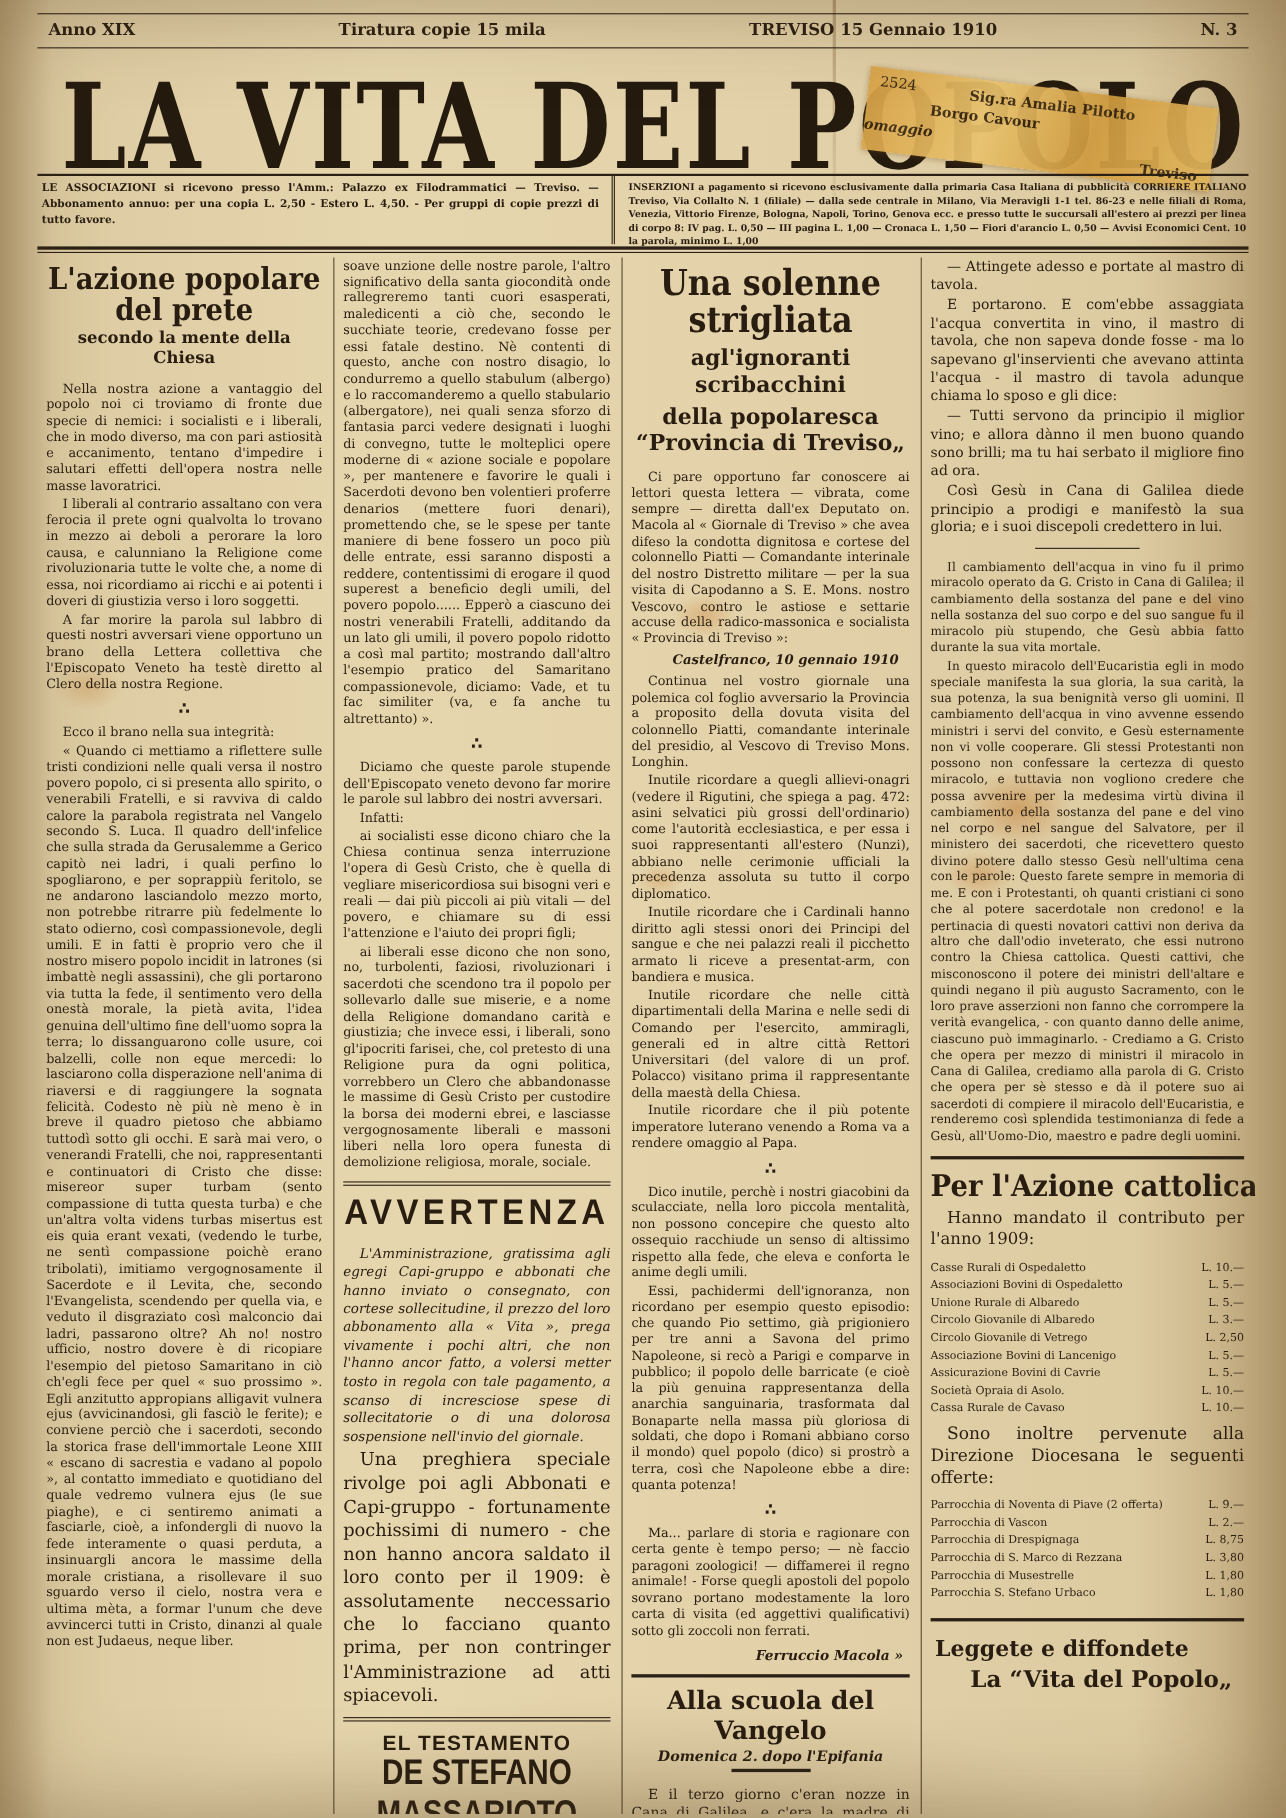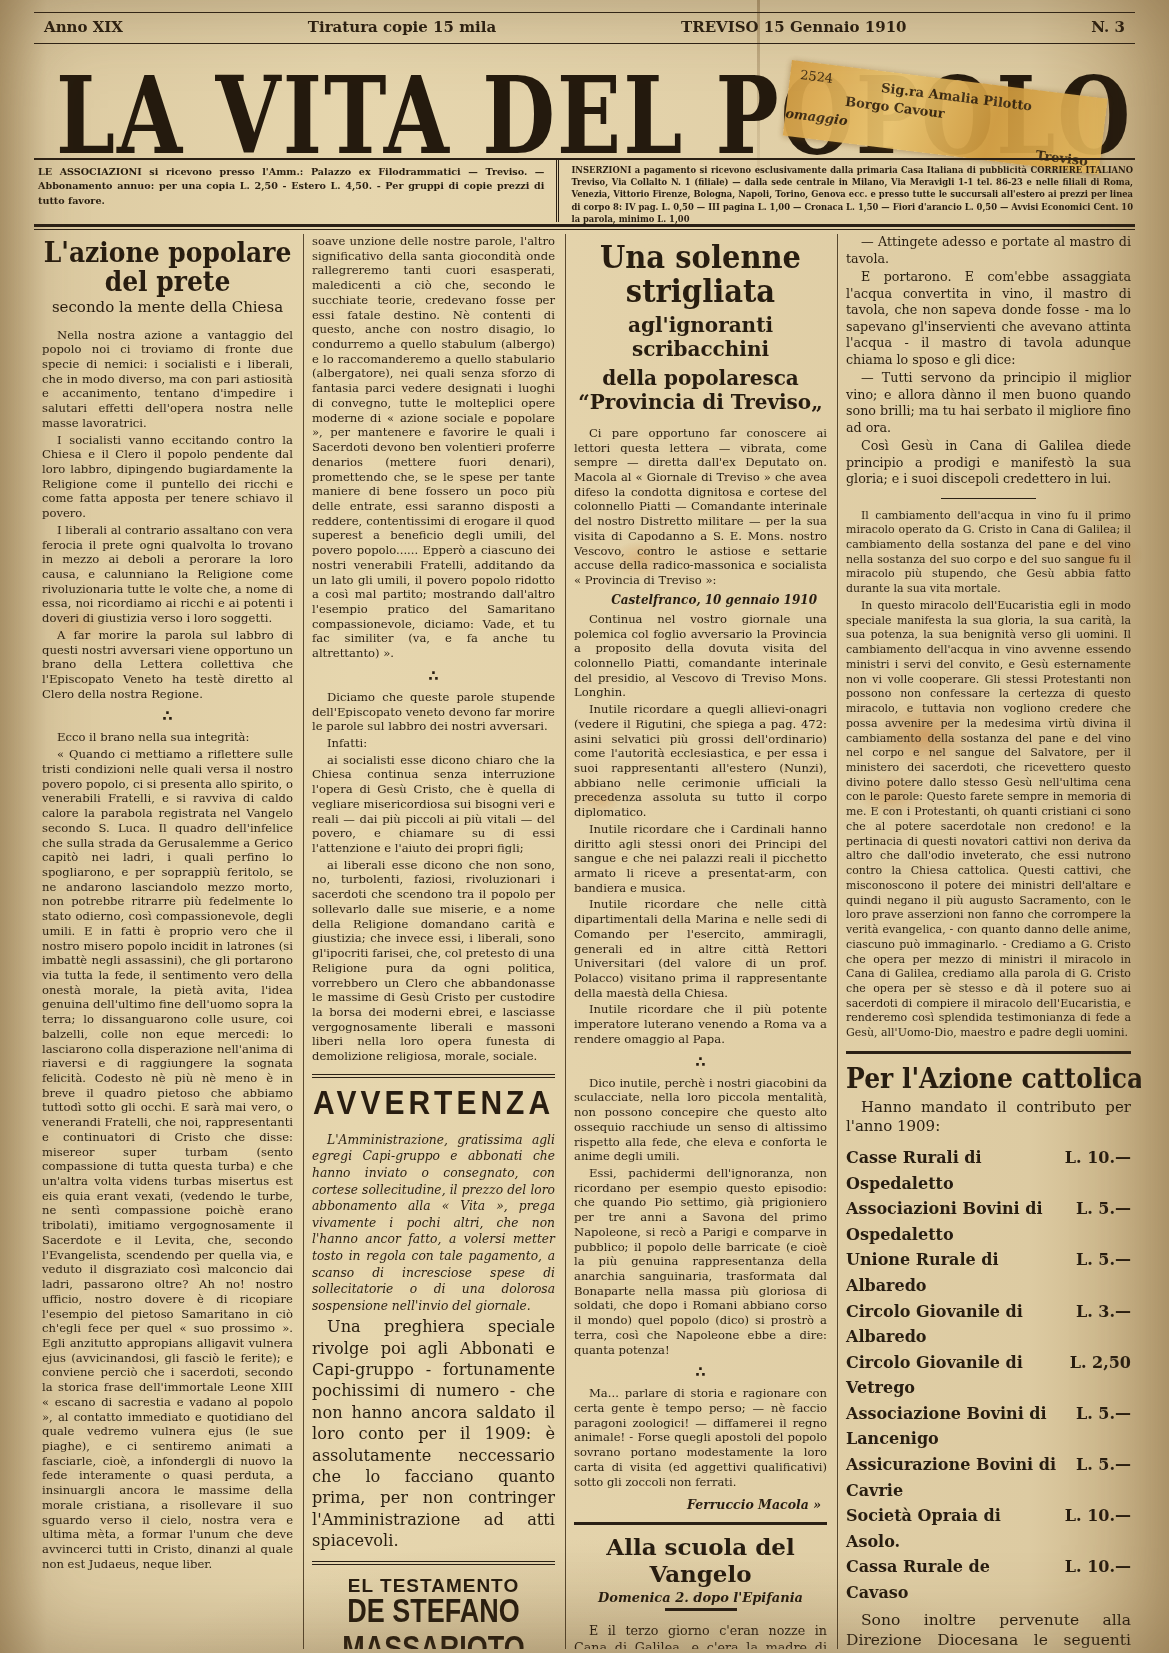"secondo la mente della Chiesa" .h-art1-sub { font-weight: normal -> bold }
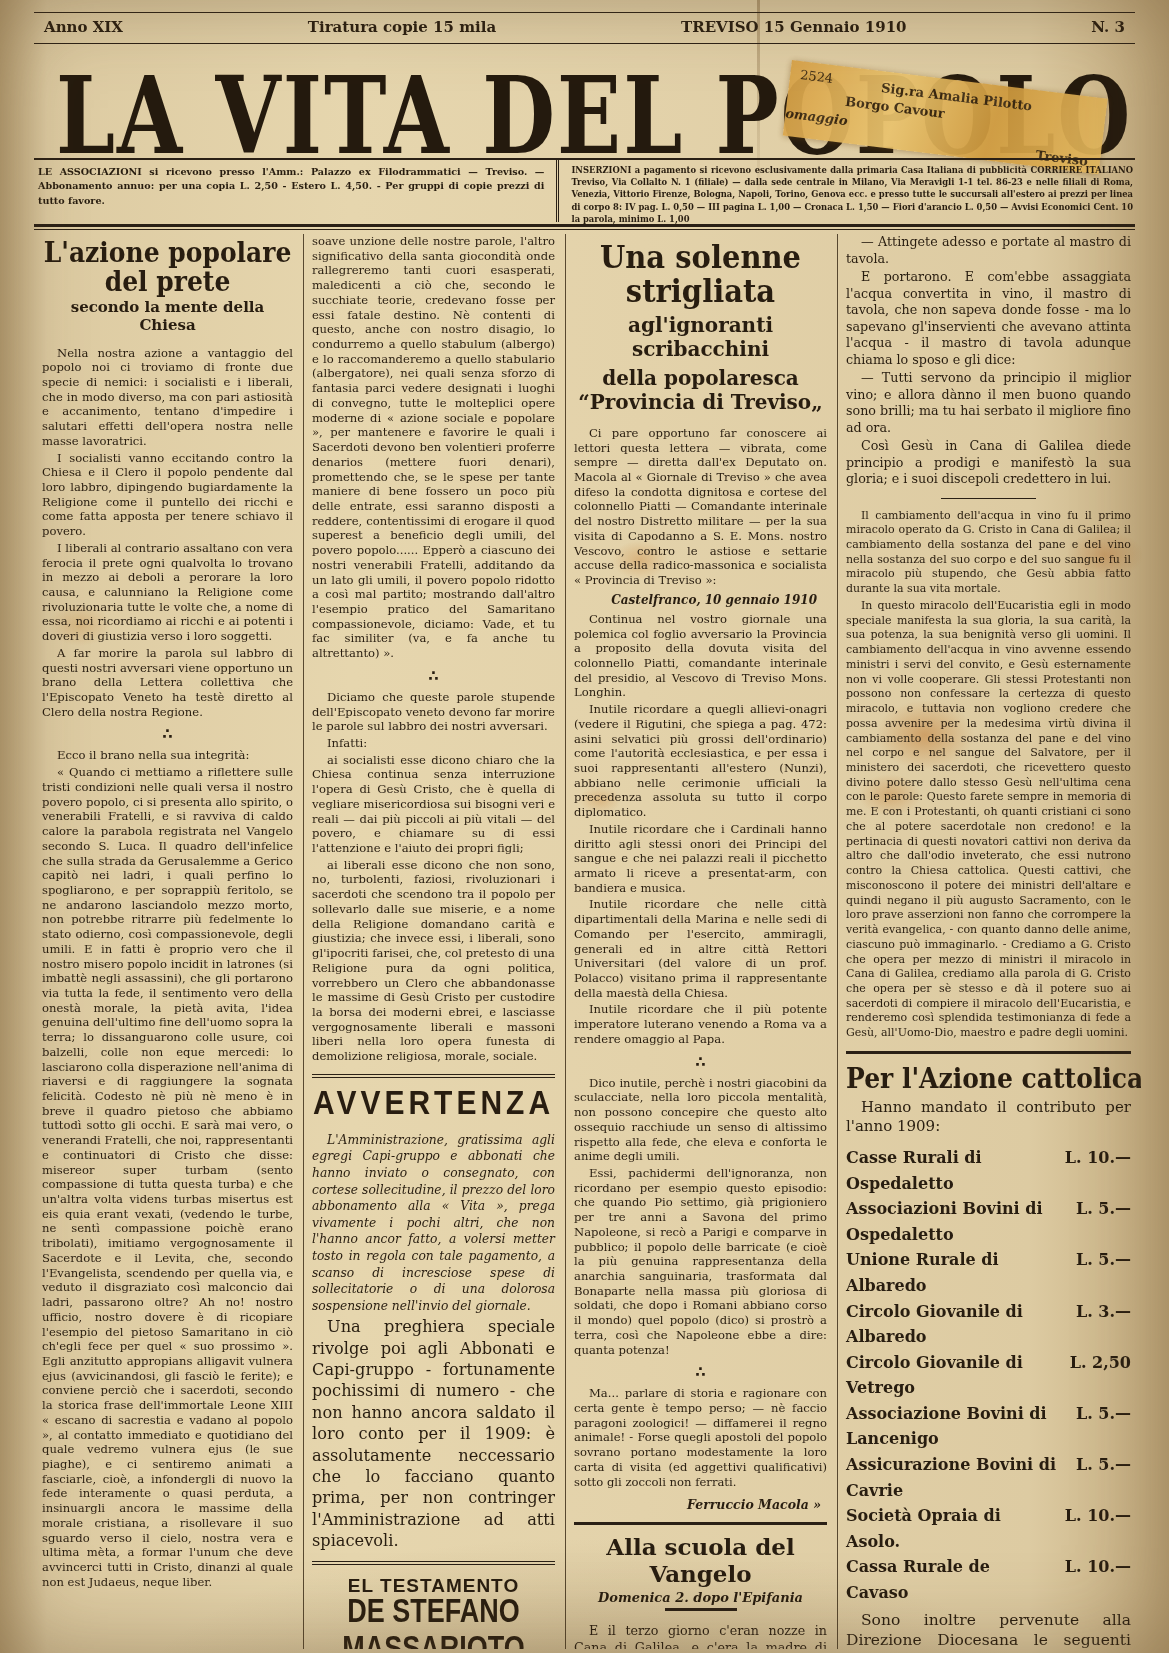"I socialisti vanno eccitando contro" p { html: <p>I socialisti vanno eccitando contro la Chiesa e il Clero il popolo pendente dal loro labbro, dipingendo bugiardamente la Religione come il puntello dei ricchi e come fatta apposta per tenere schiavo il povero.</p> -> none }
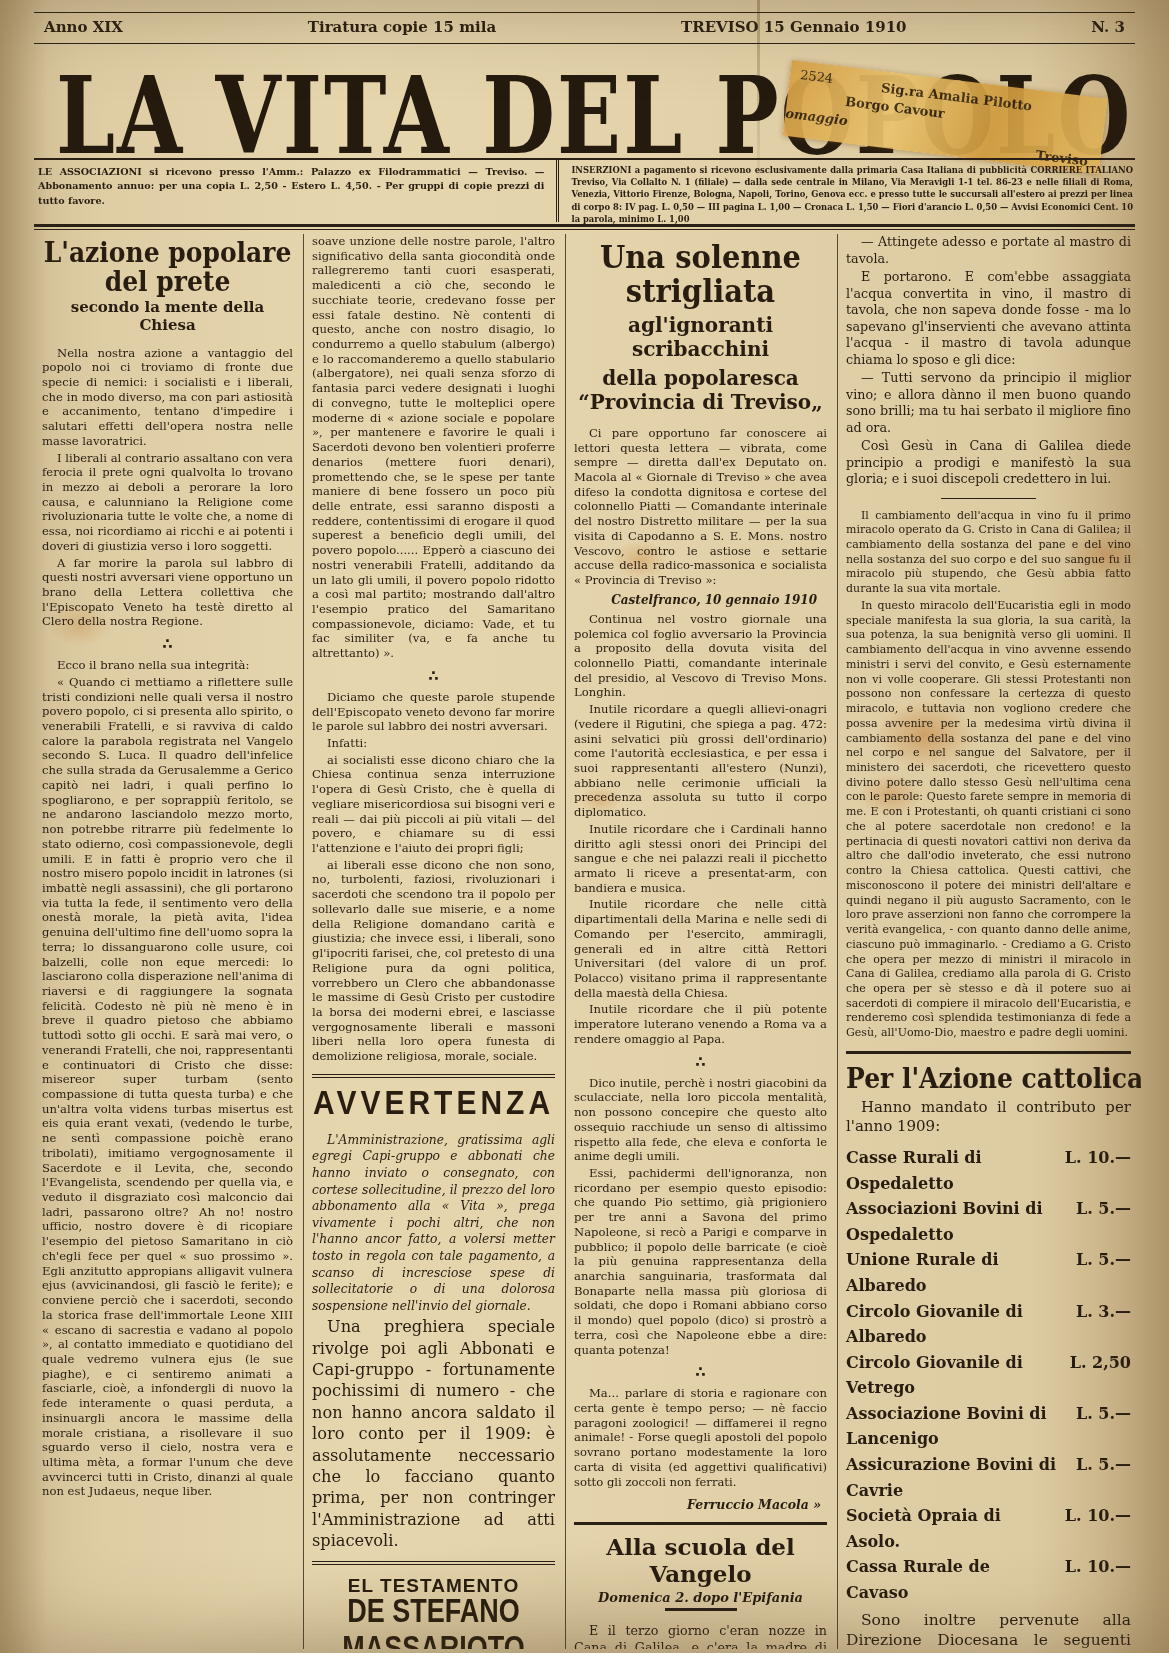"Casse Rurali di Ospedaletto" .contrib-row { font-size: 16px -> 10px; font-weight: bold -> normal }
